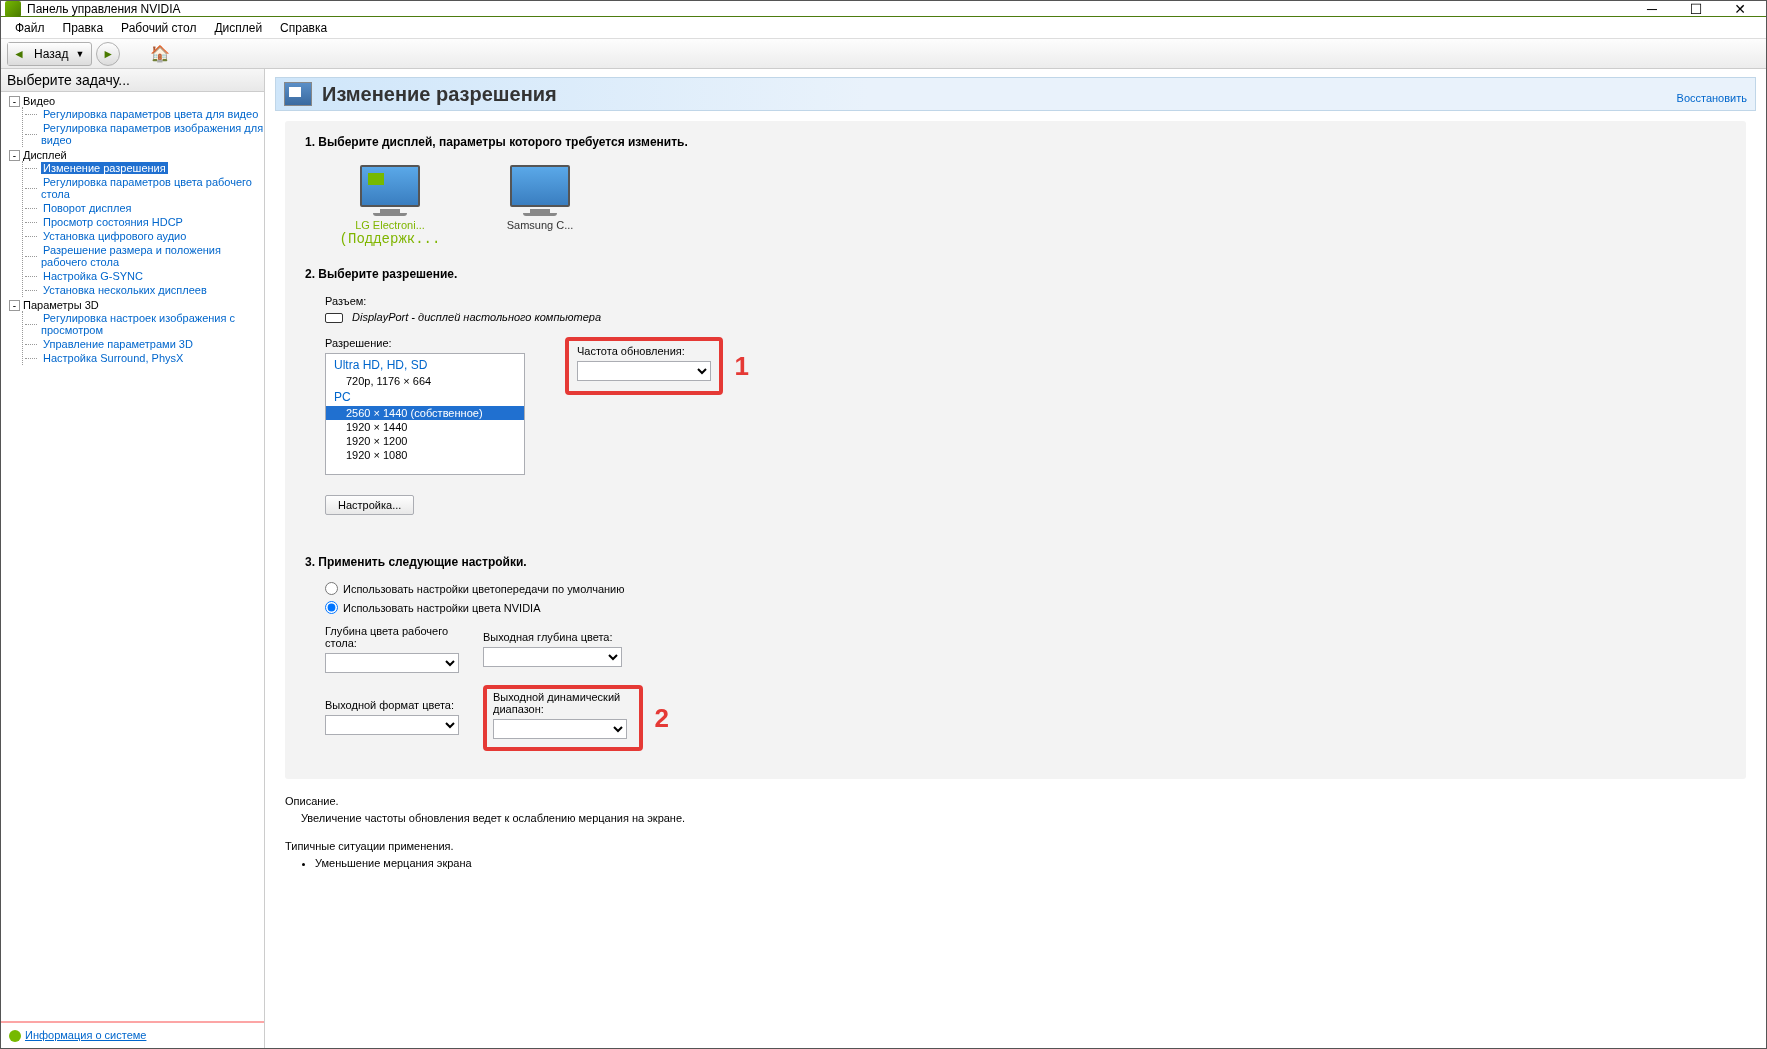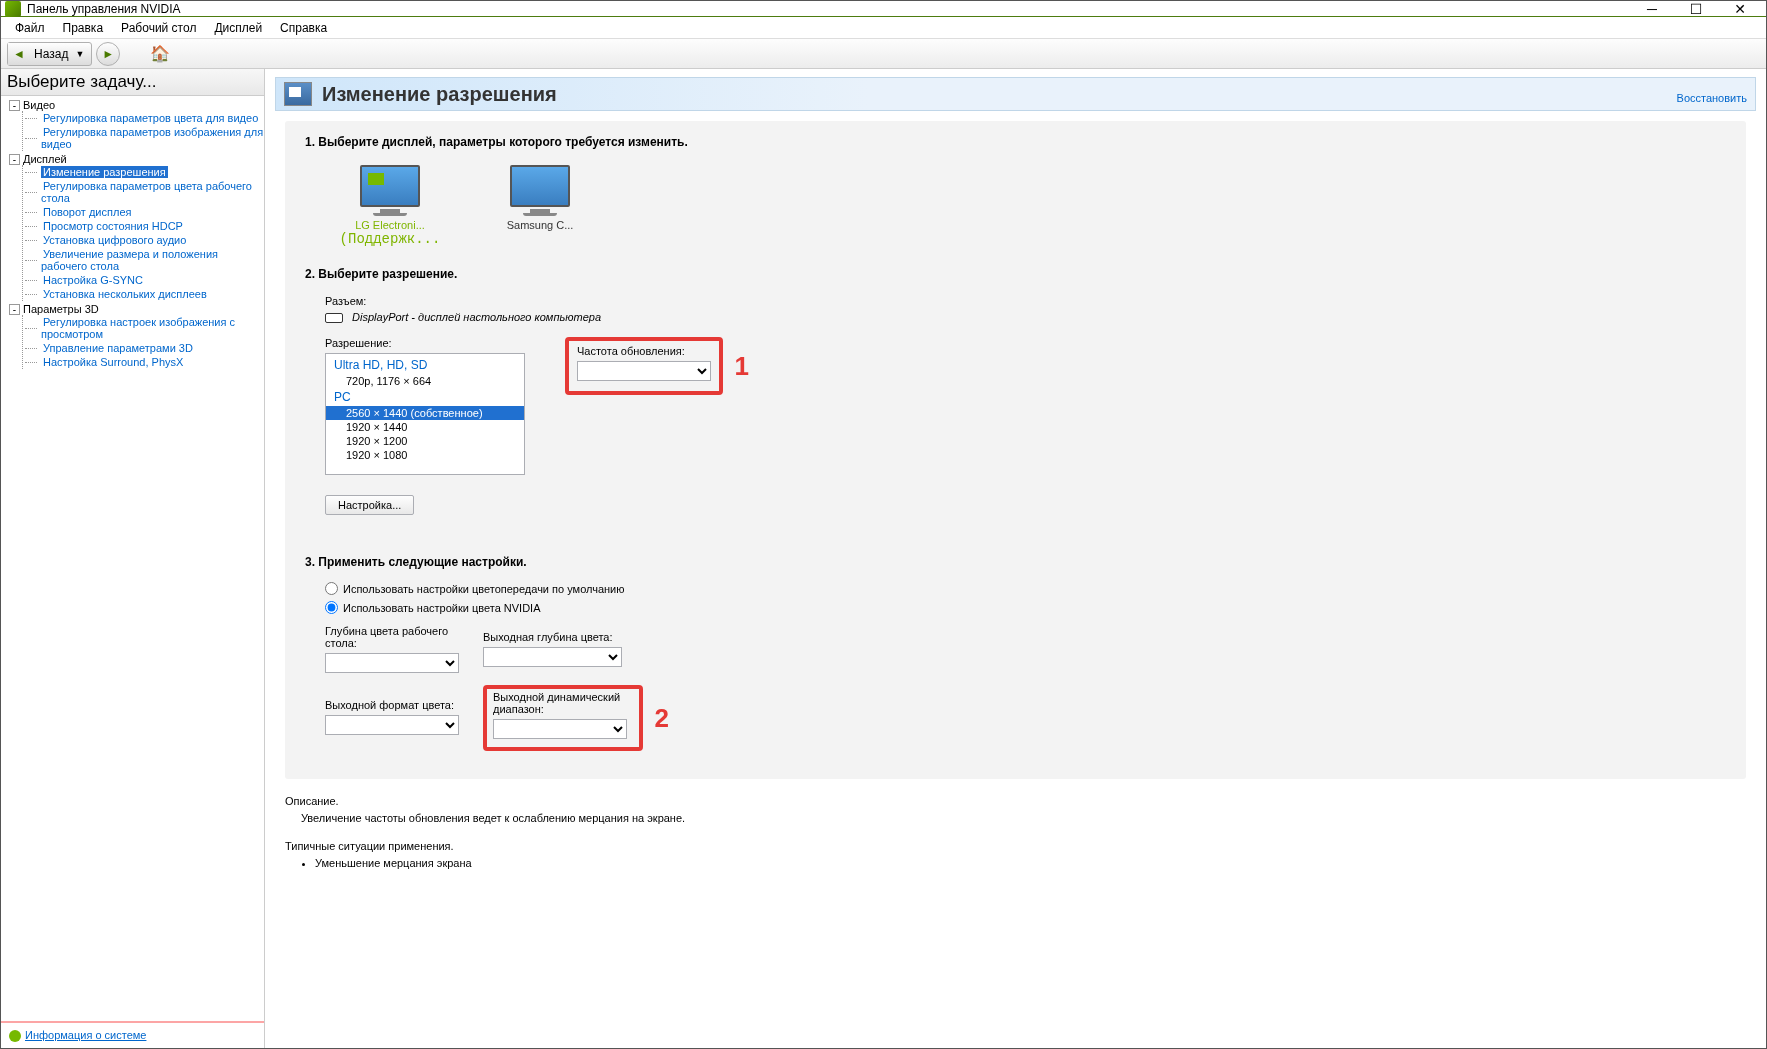"Выберите задачу..." .sidebar .task-header { font-size: 17px -> 14px }
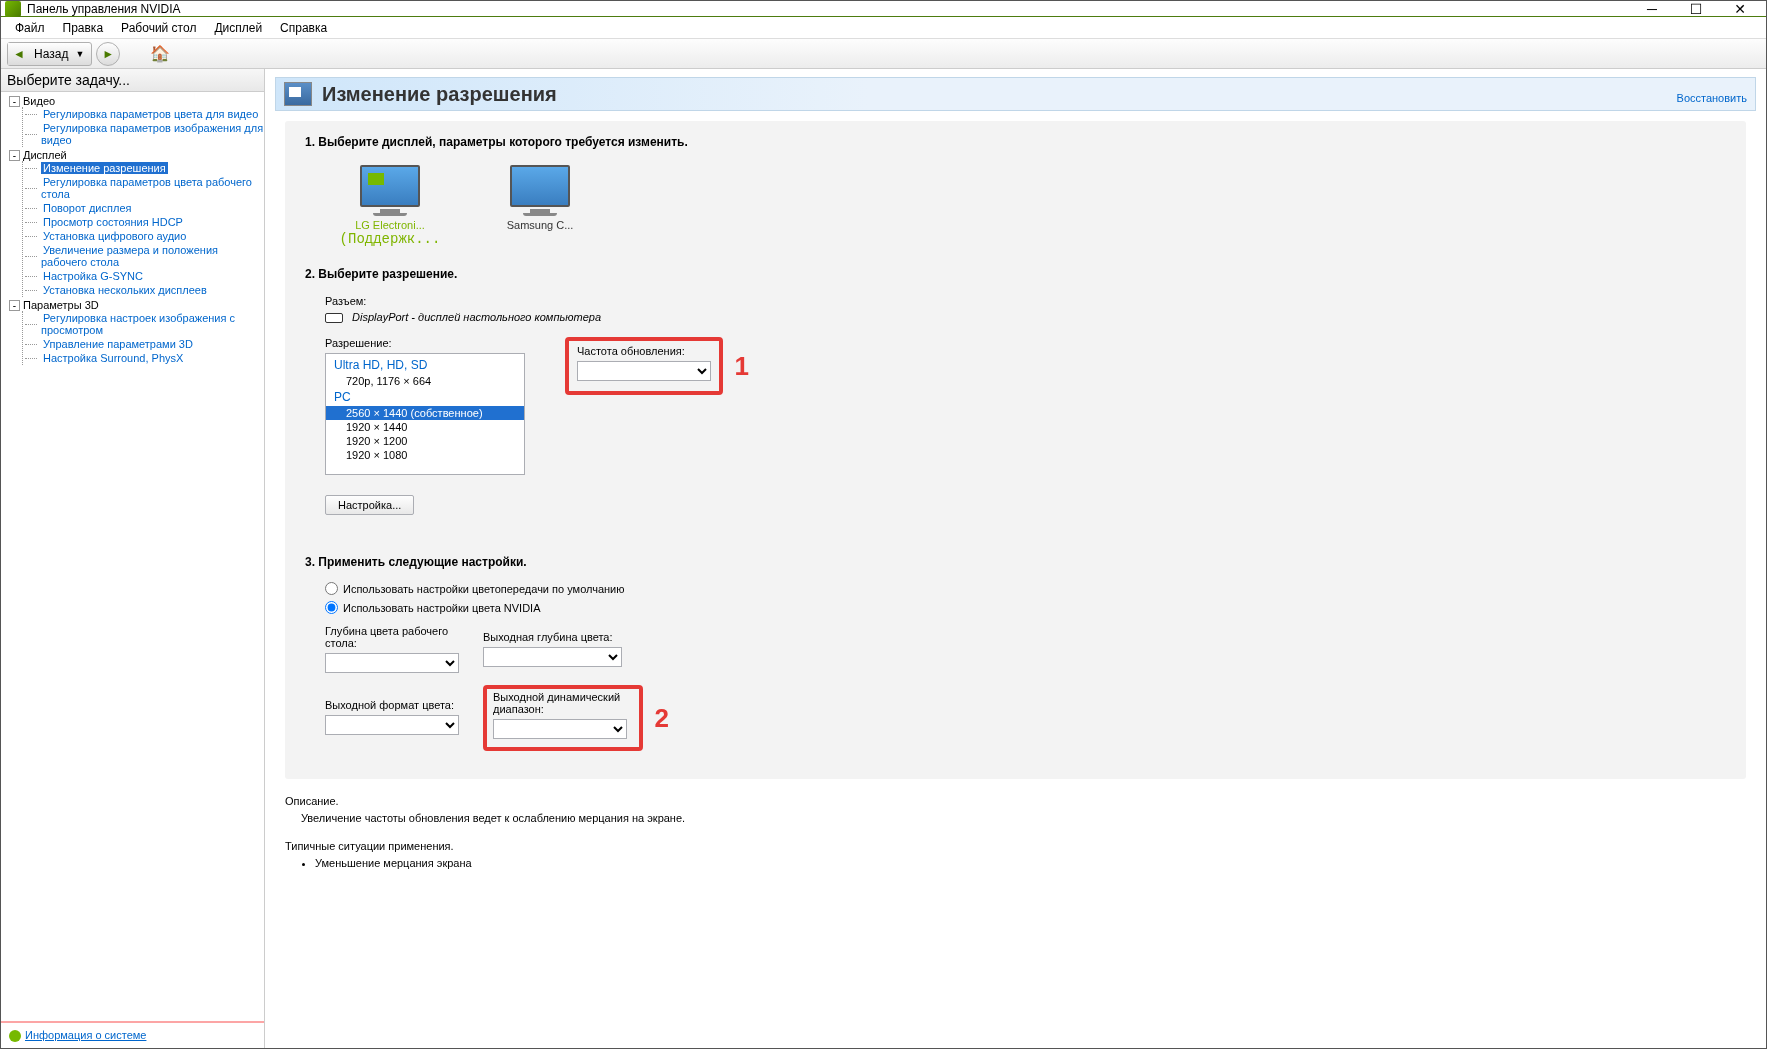"Увеличение размера и положения рабочего" a { text: Увеличение -> Разрешение }
